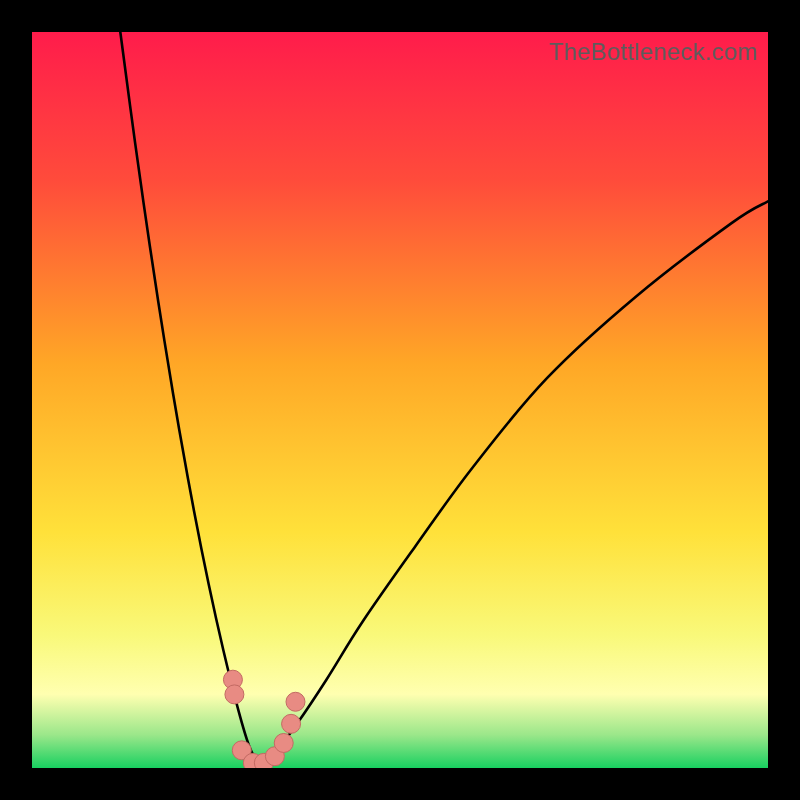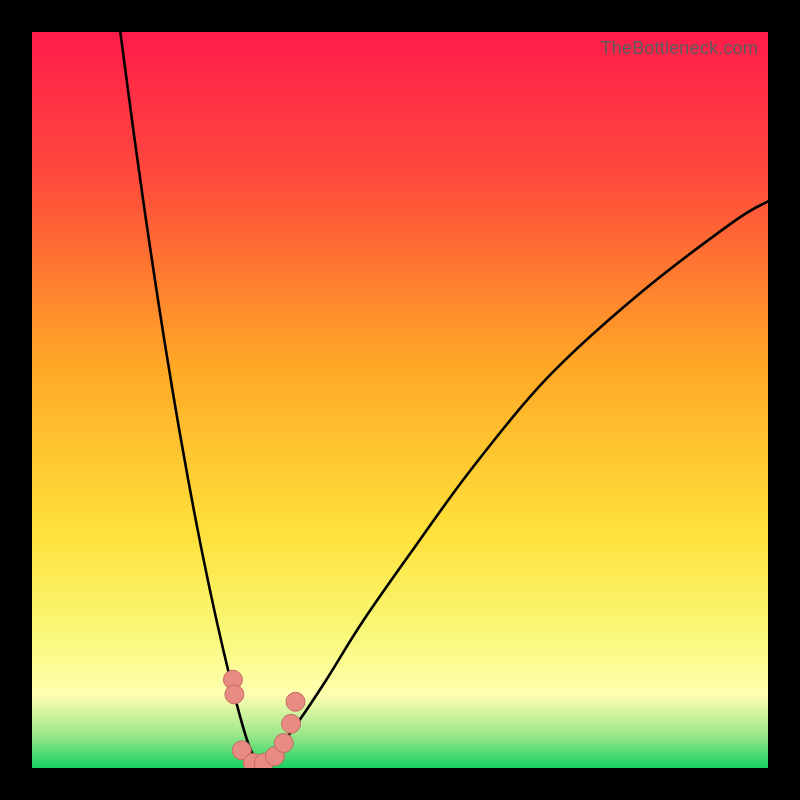"TheBottleneck.com" .watermark { font-size: 18px -> 24px }
